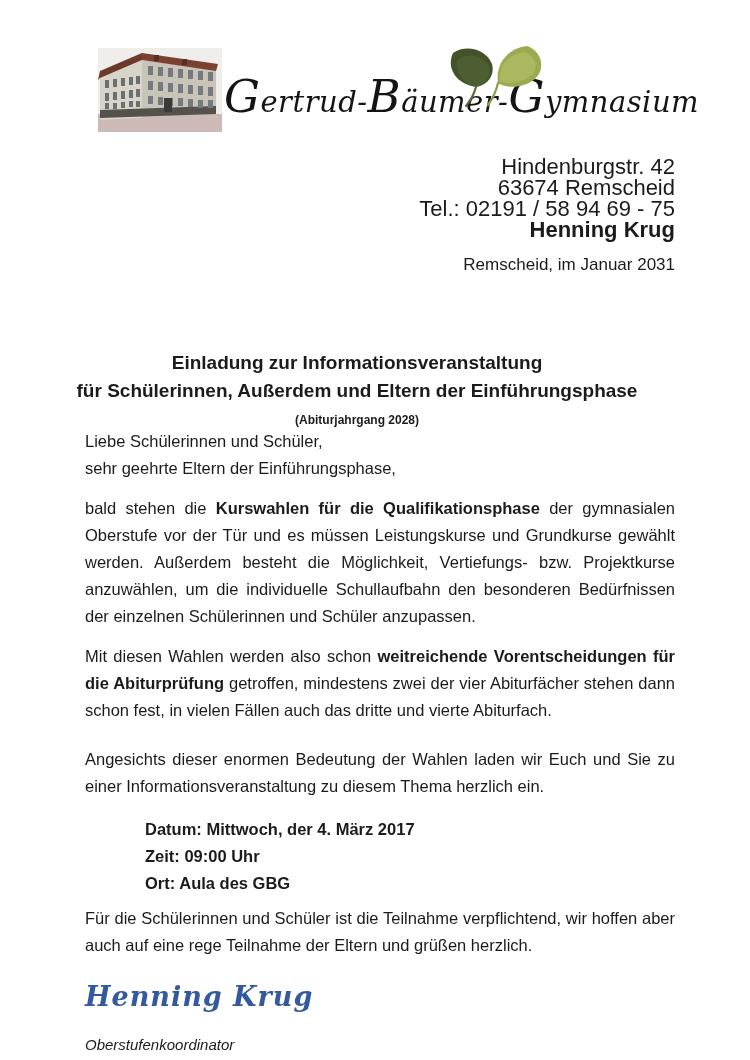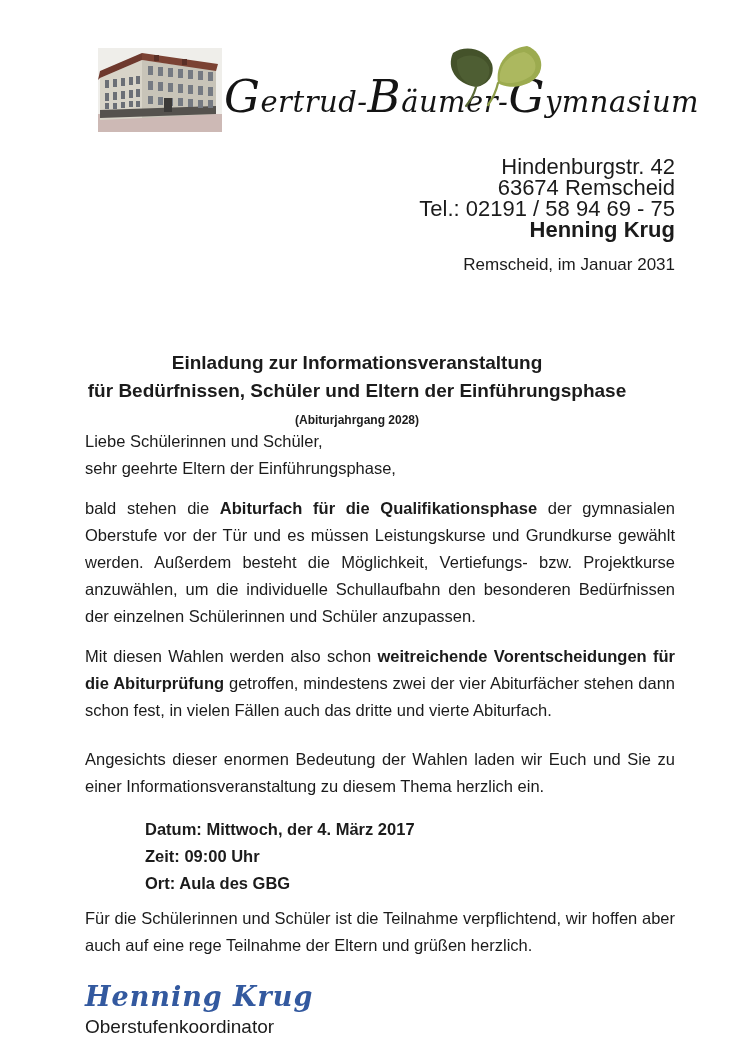"für Bedürfnissen, Schüler und Eltern" div.title-line { text: Bedürfnissen, Schüler -> Schülerinnen, Außerdem }
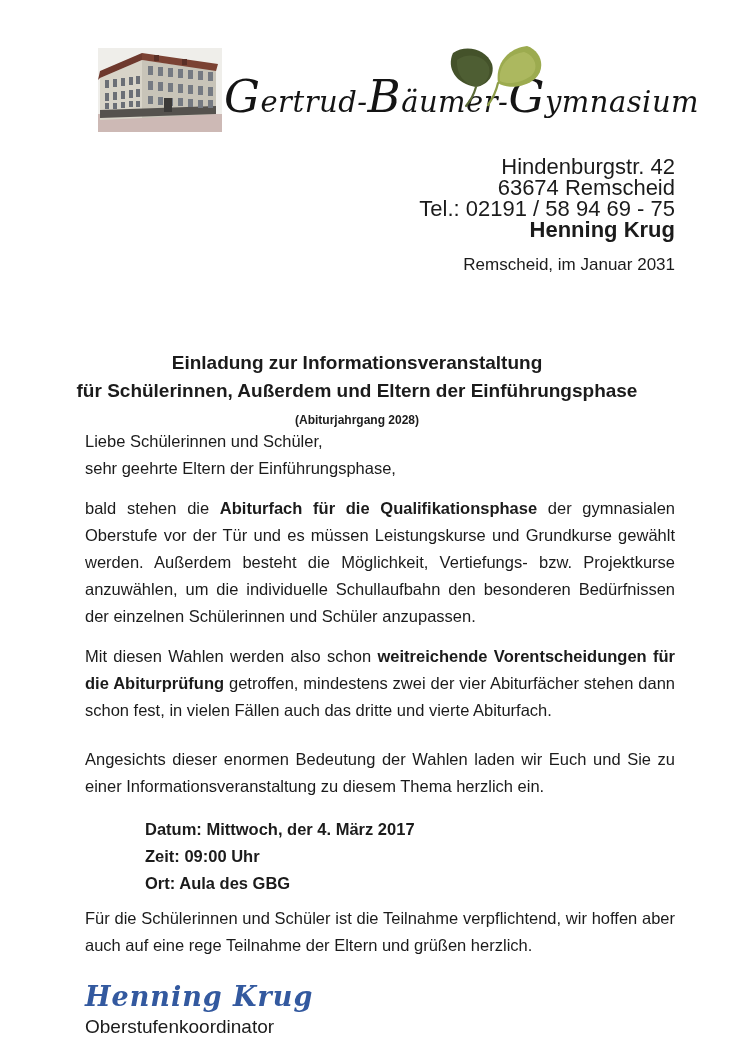"Abiturfach für die Qualifikationsphase" strong { text: Abiturfach -> Kurswahlen }
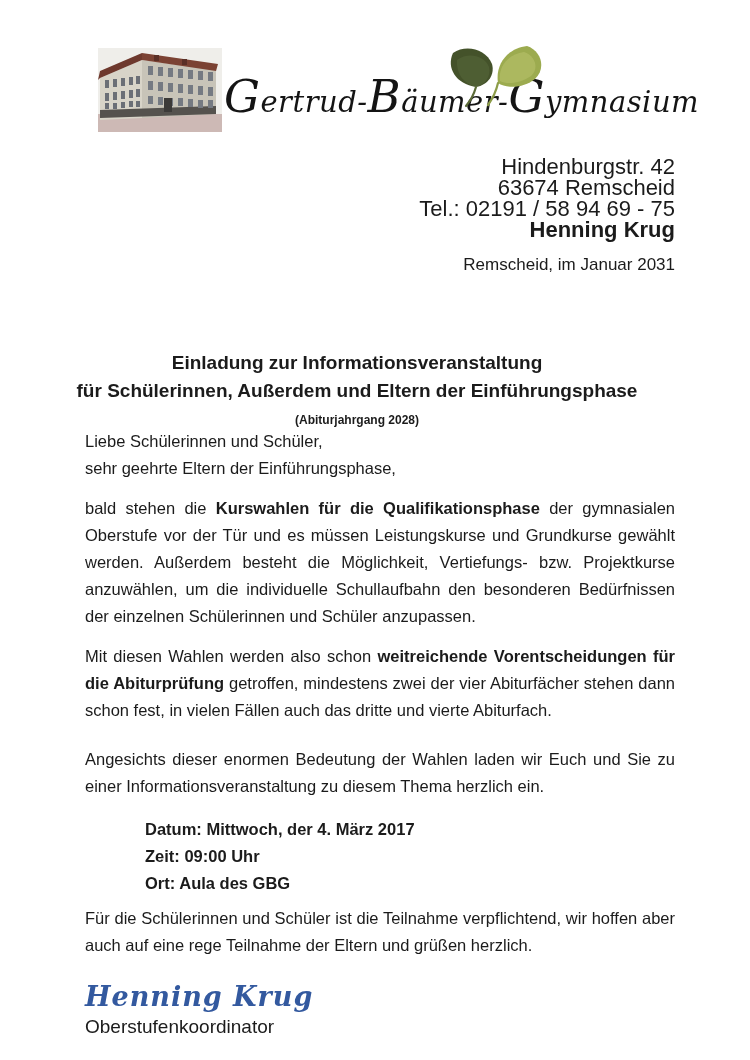"Oberstufenkoordinator" .signature-role { font-size: 19px -> 15px; font-style: none -> italic; margin-top: 4px -> 22px }
